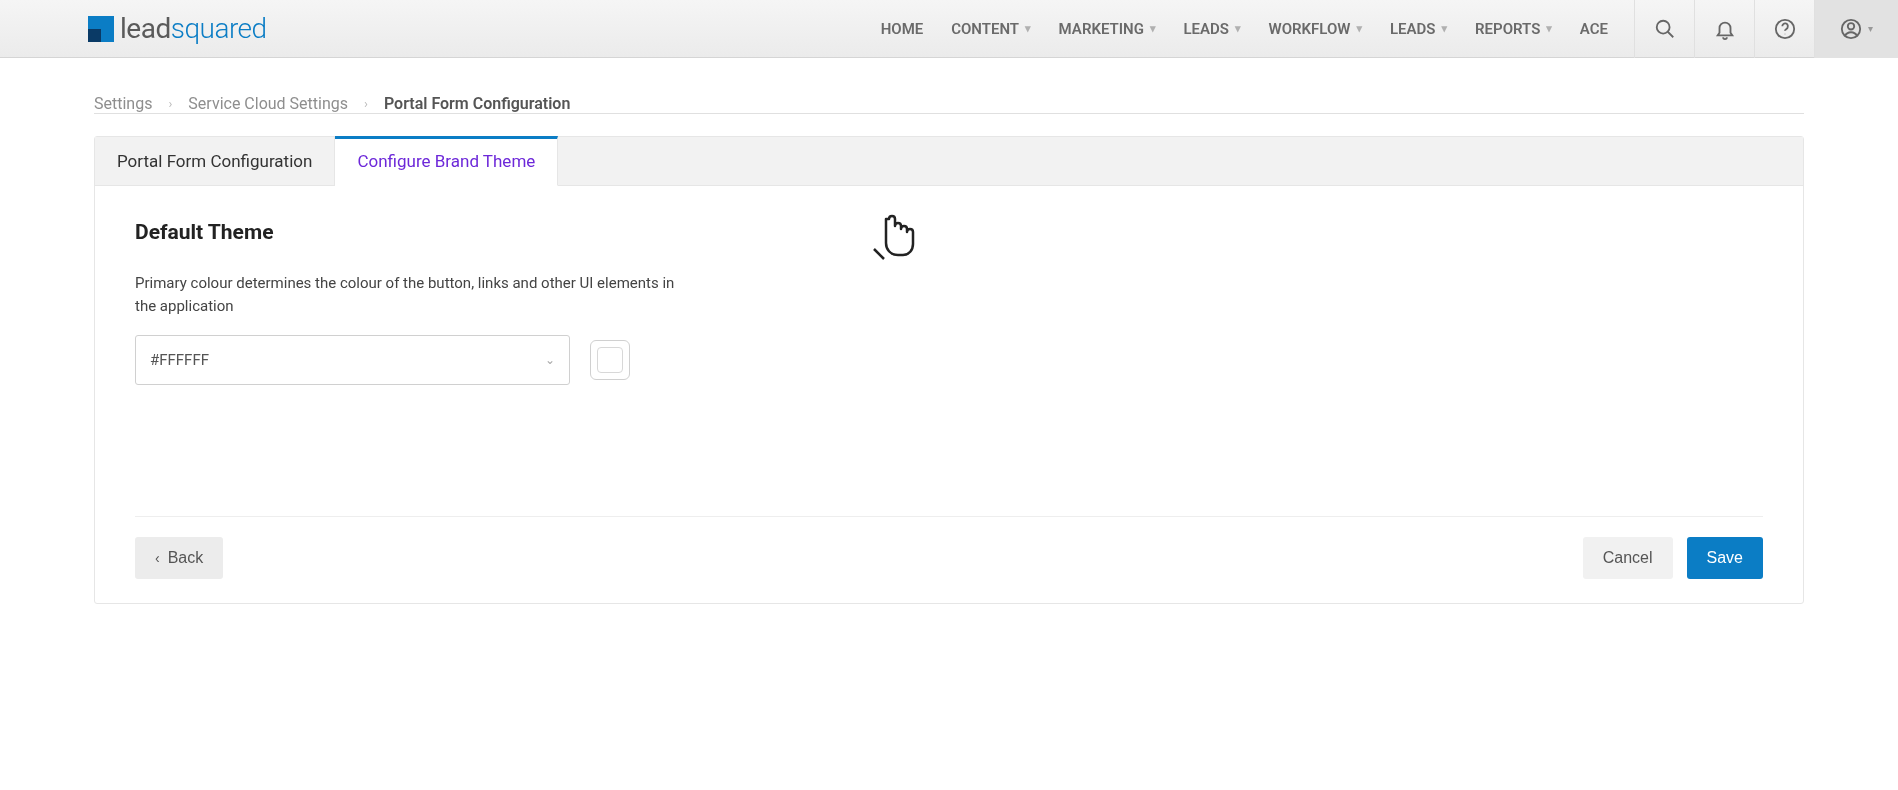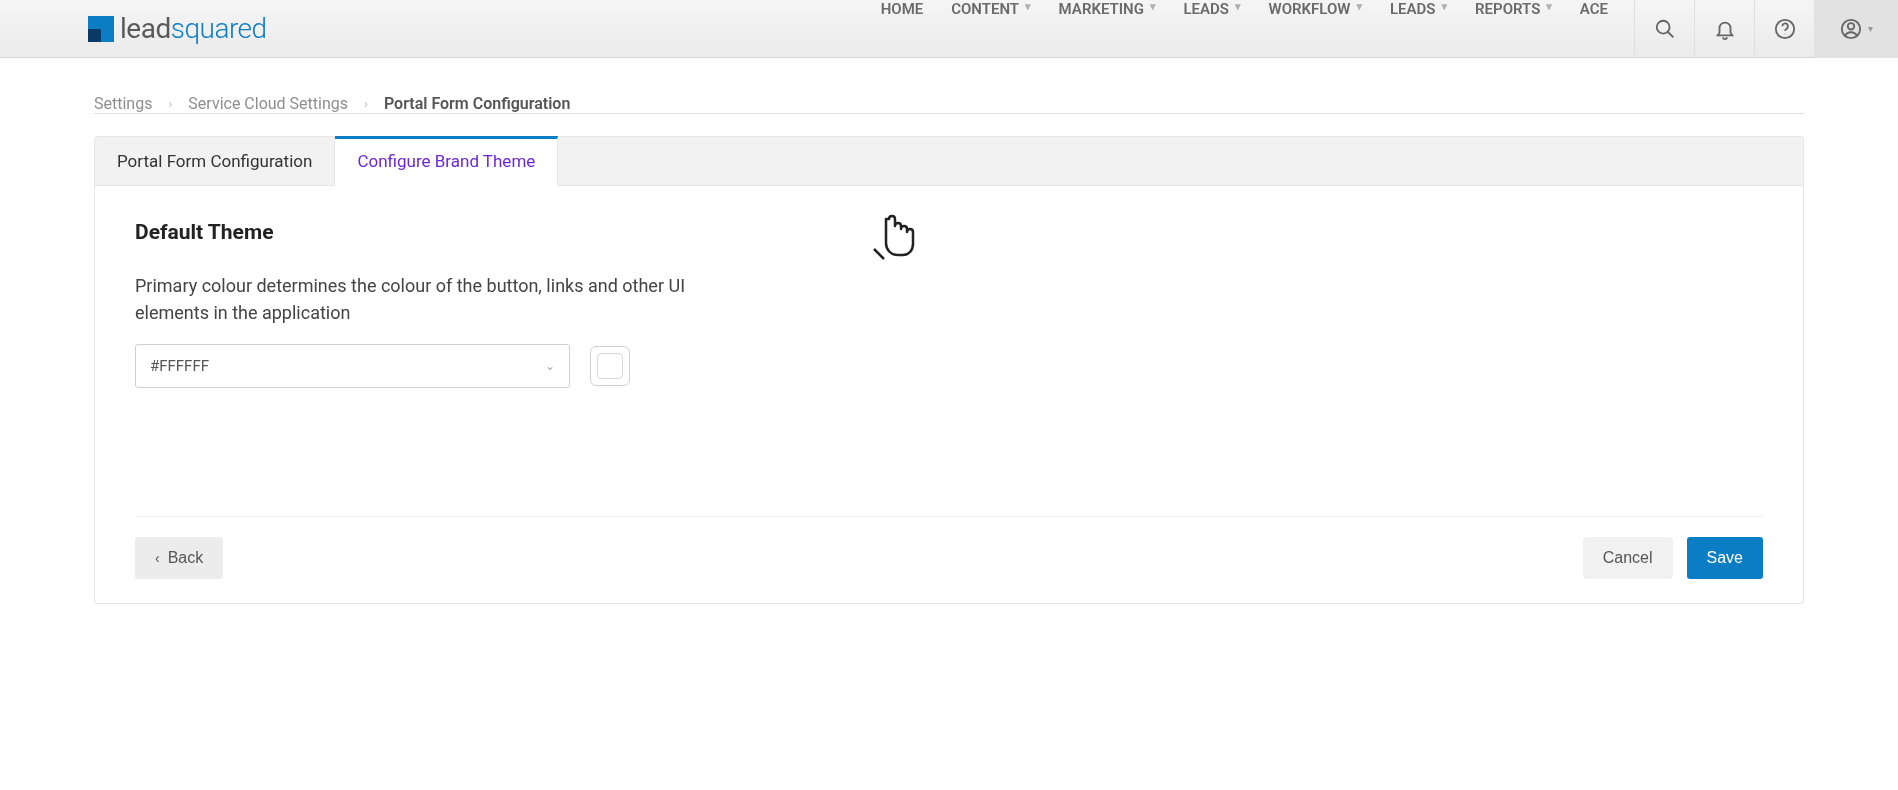"HOME" .nav-item { align-items: none -> center }
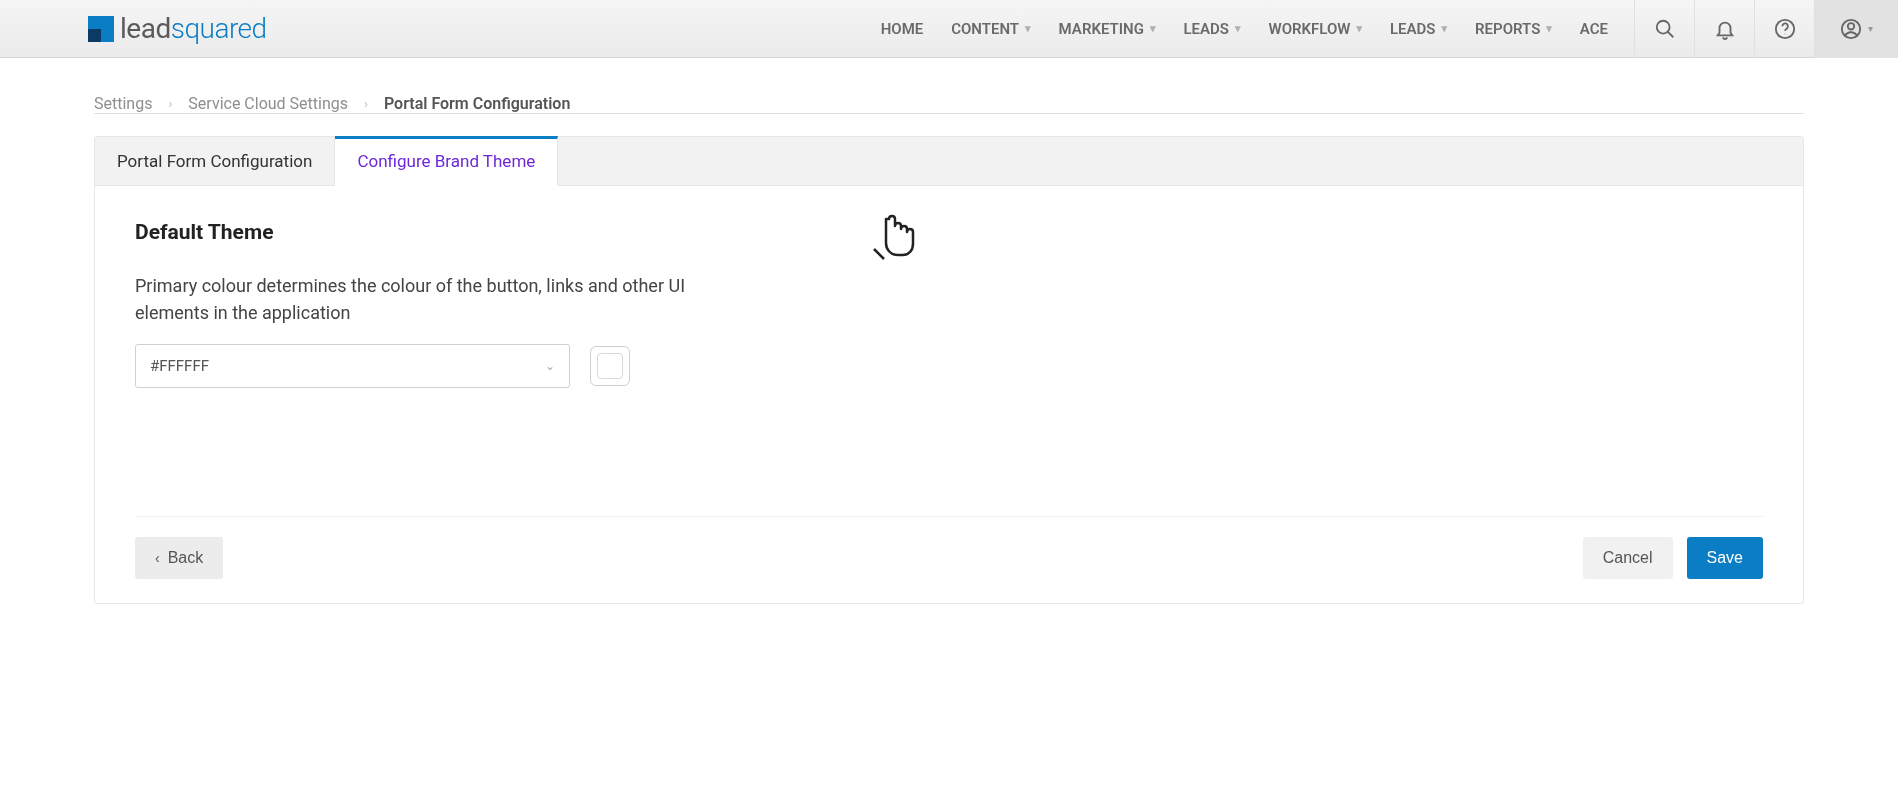"Primary colour determines the colour" .desc { font-size: 18px -> 15px }
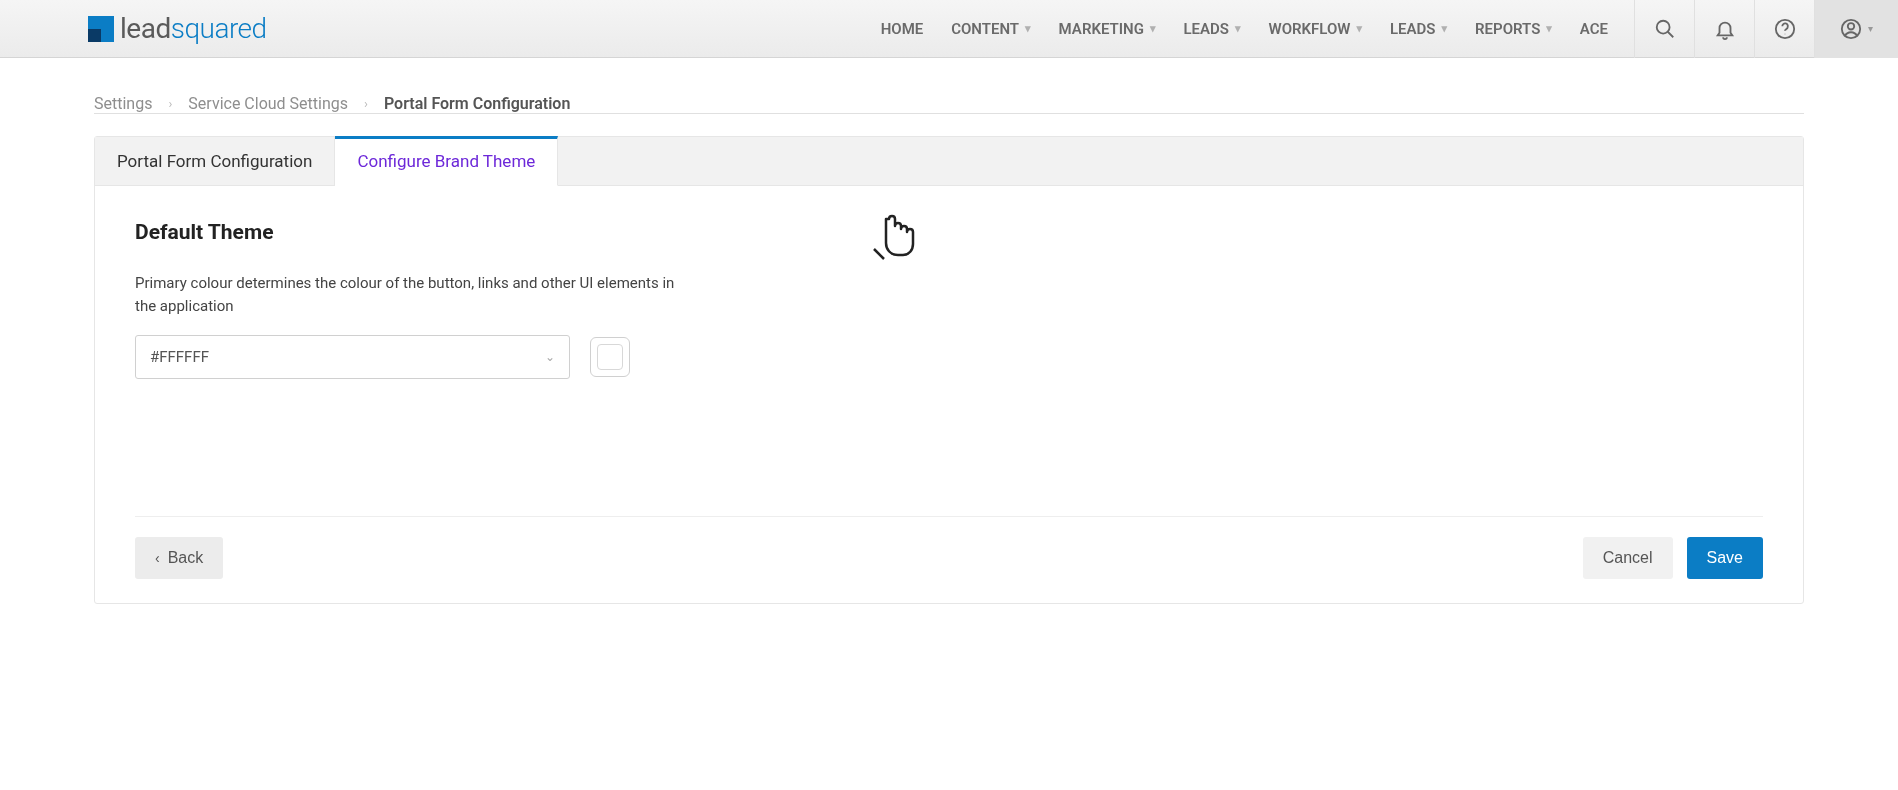"#FFFFFF" .select { height: 44px -> 50px }
